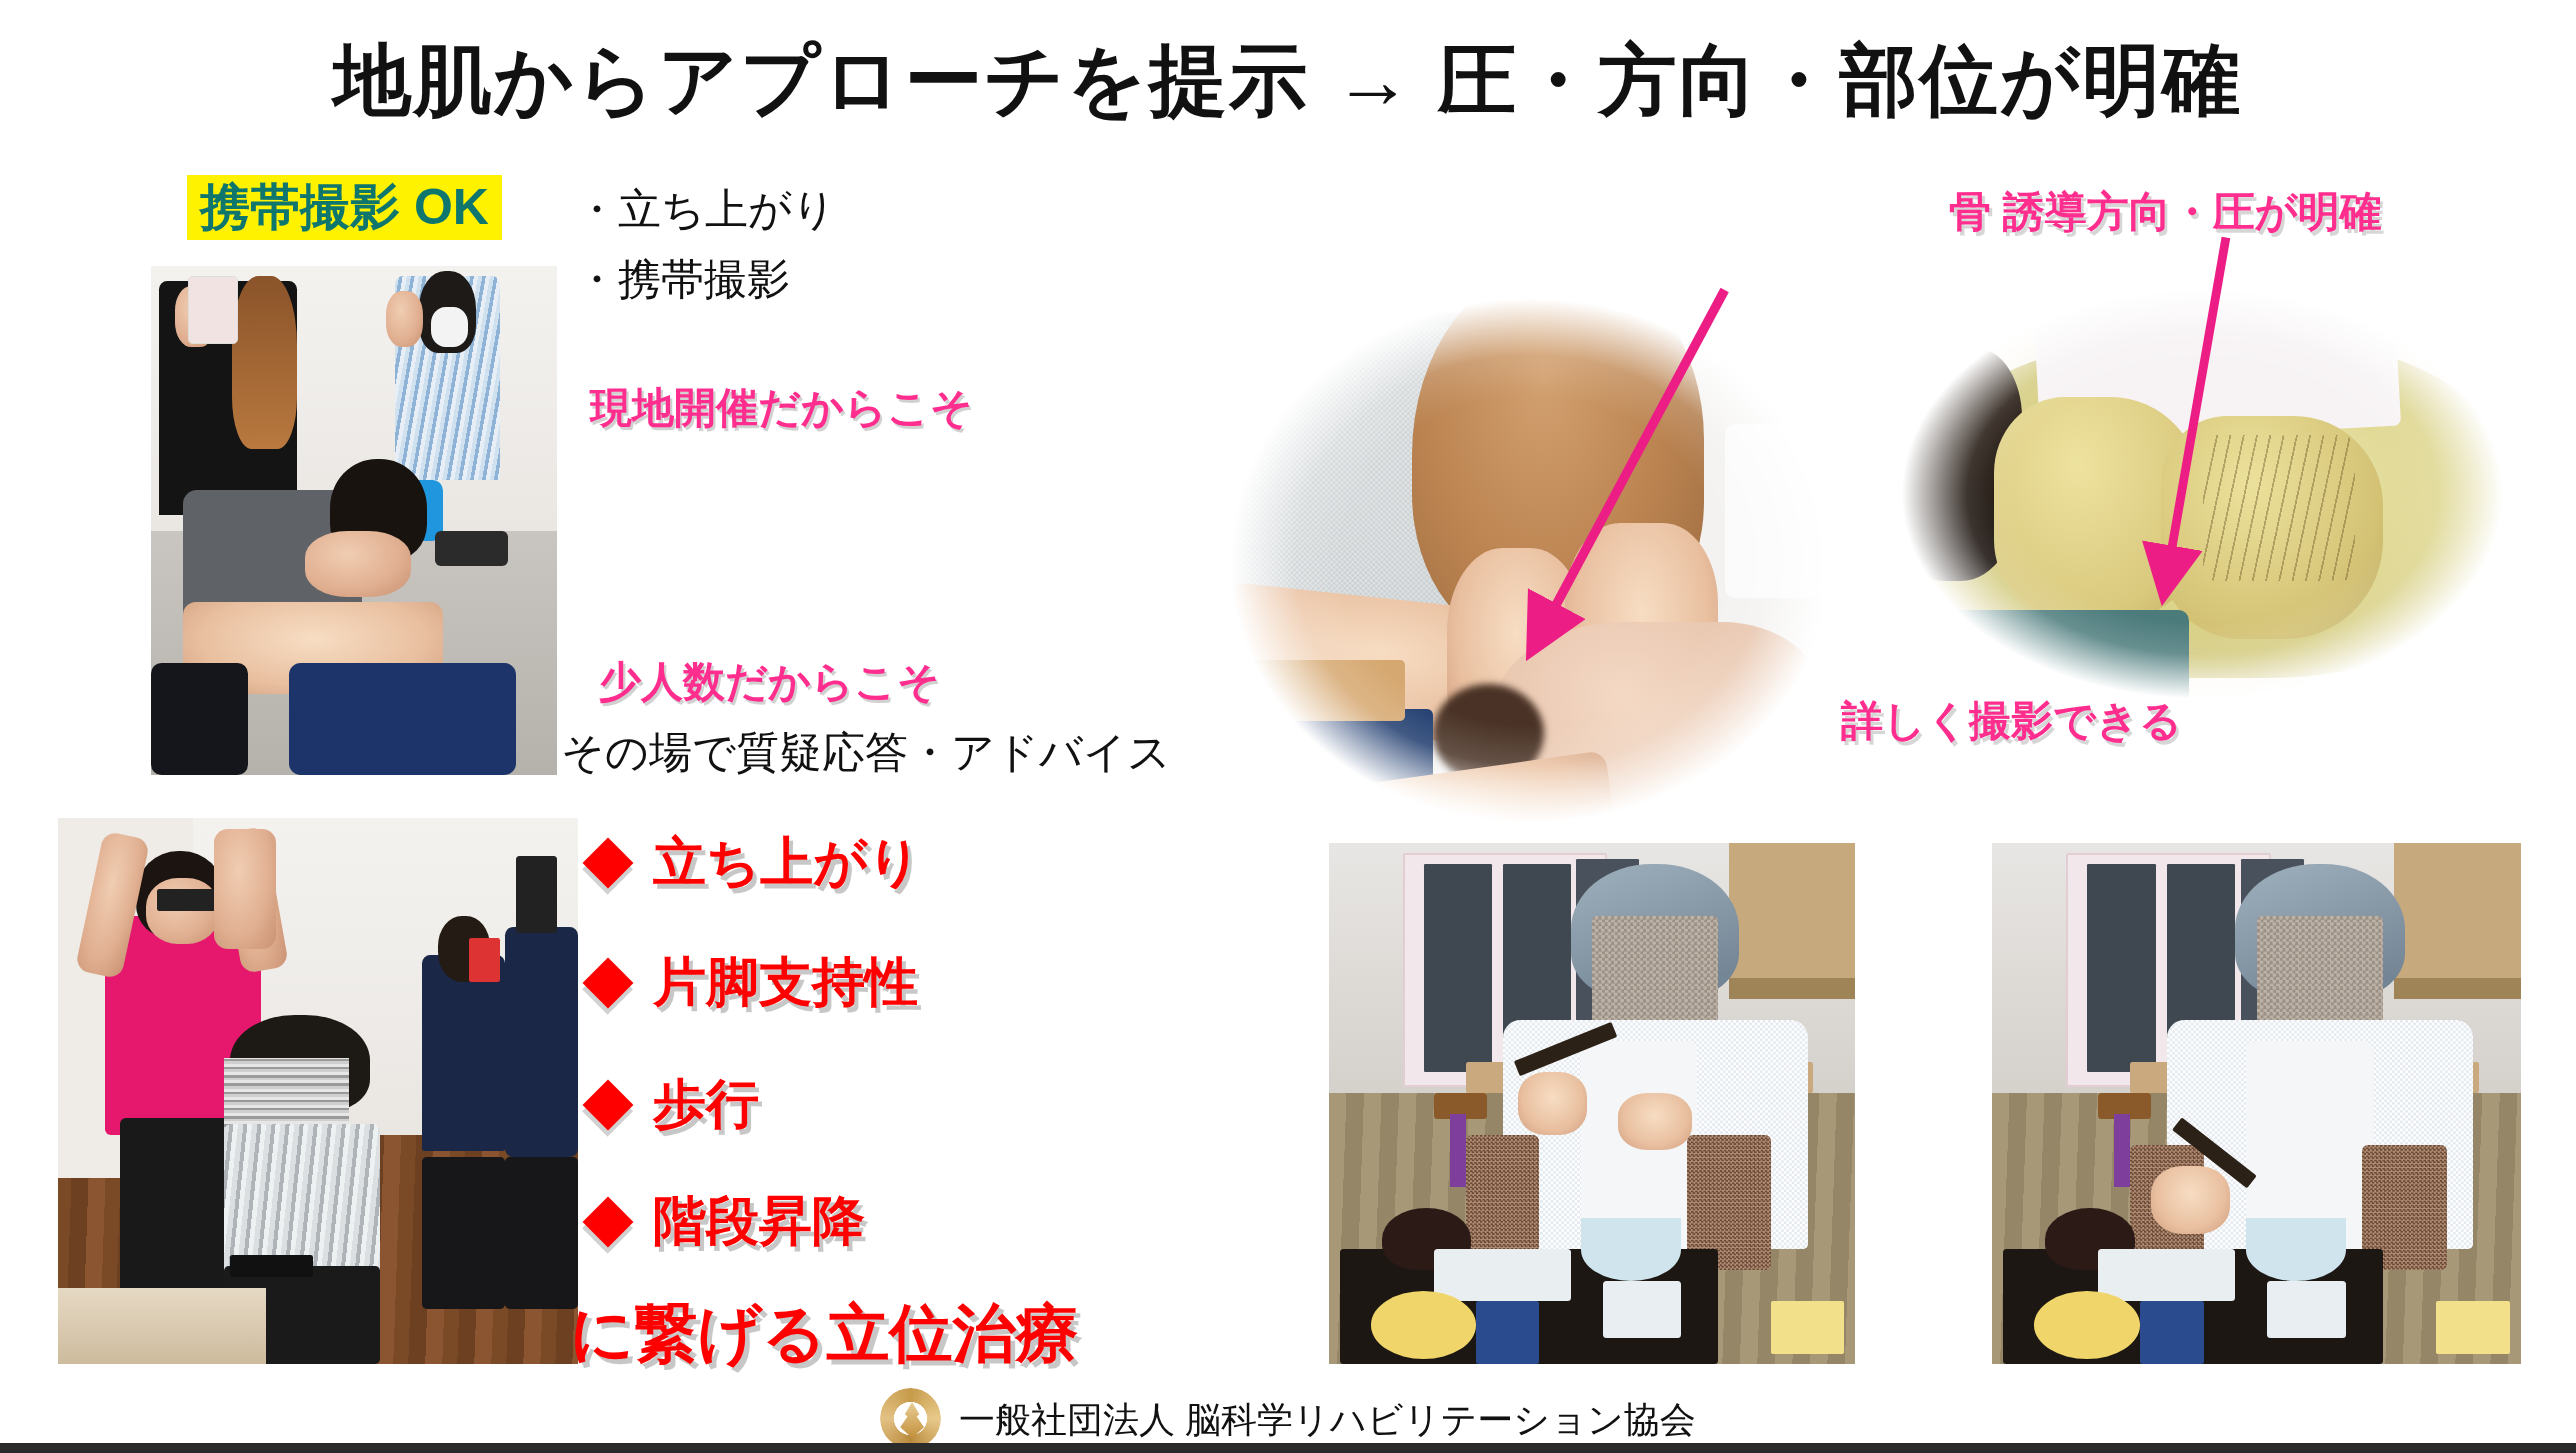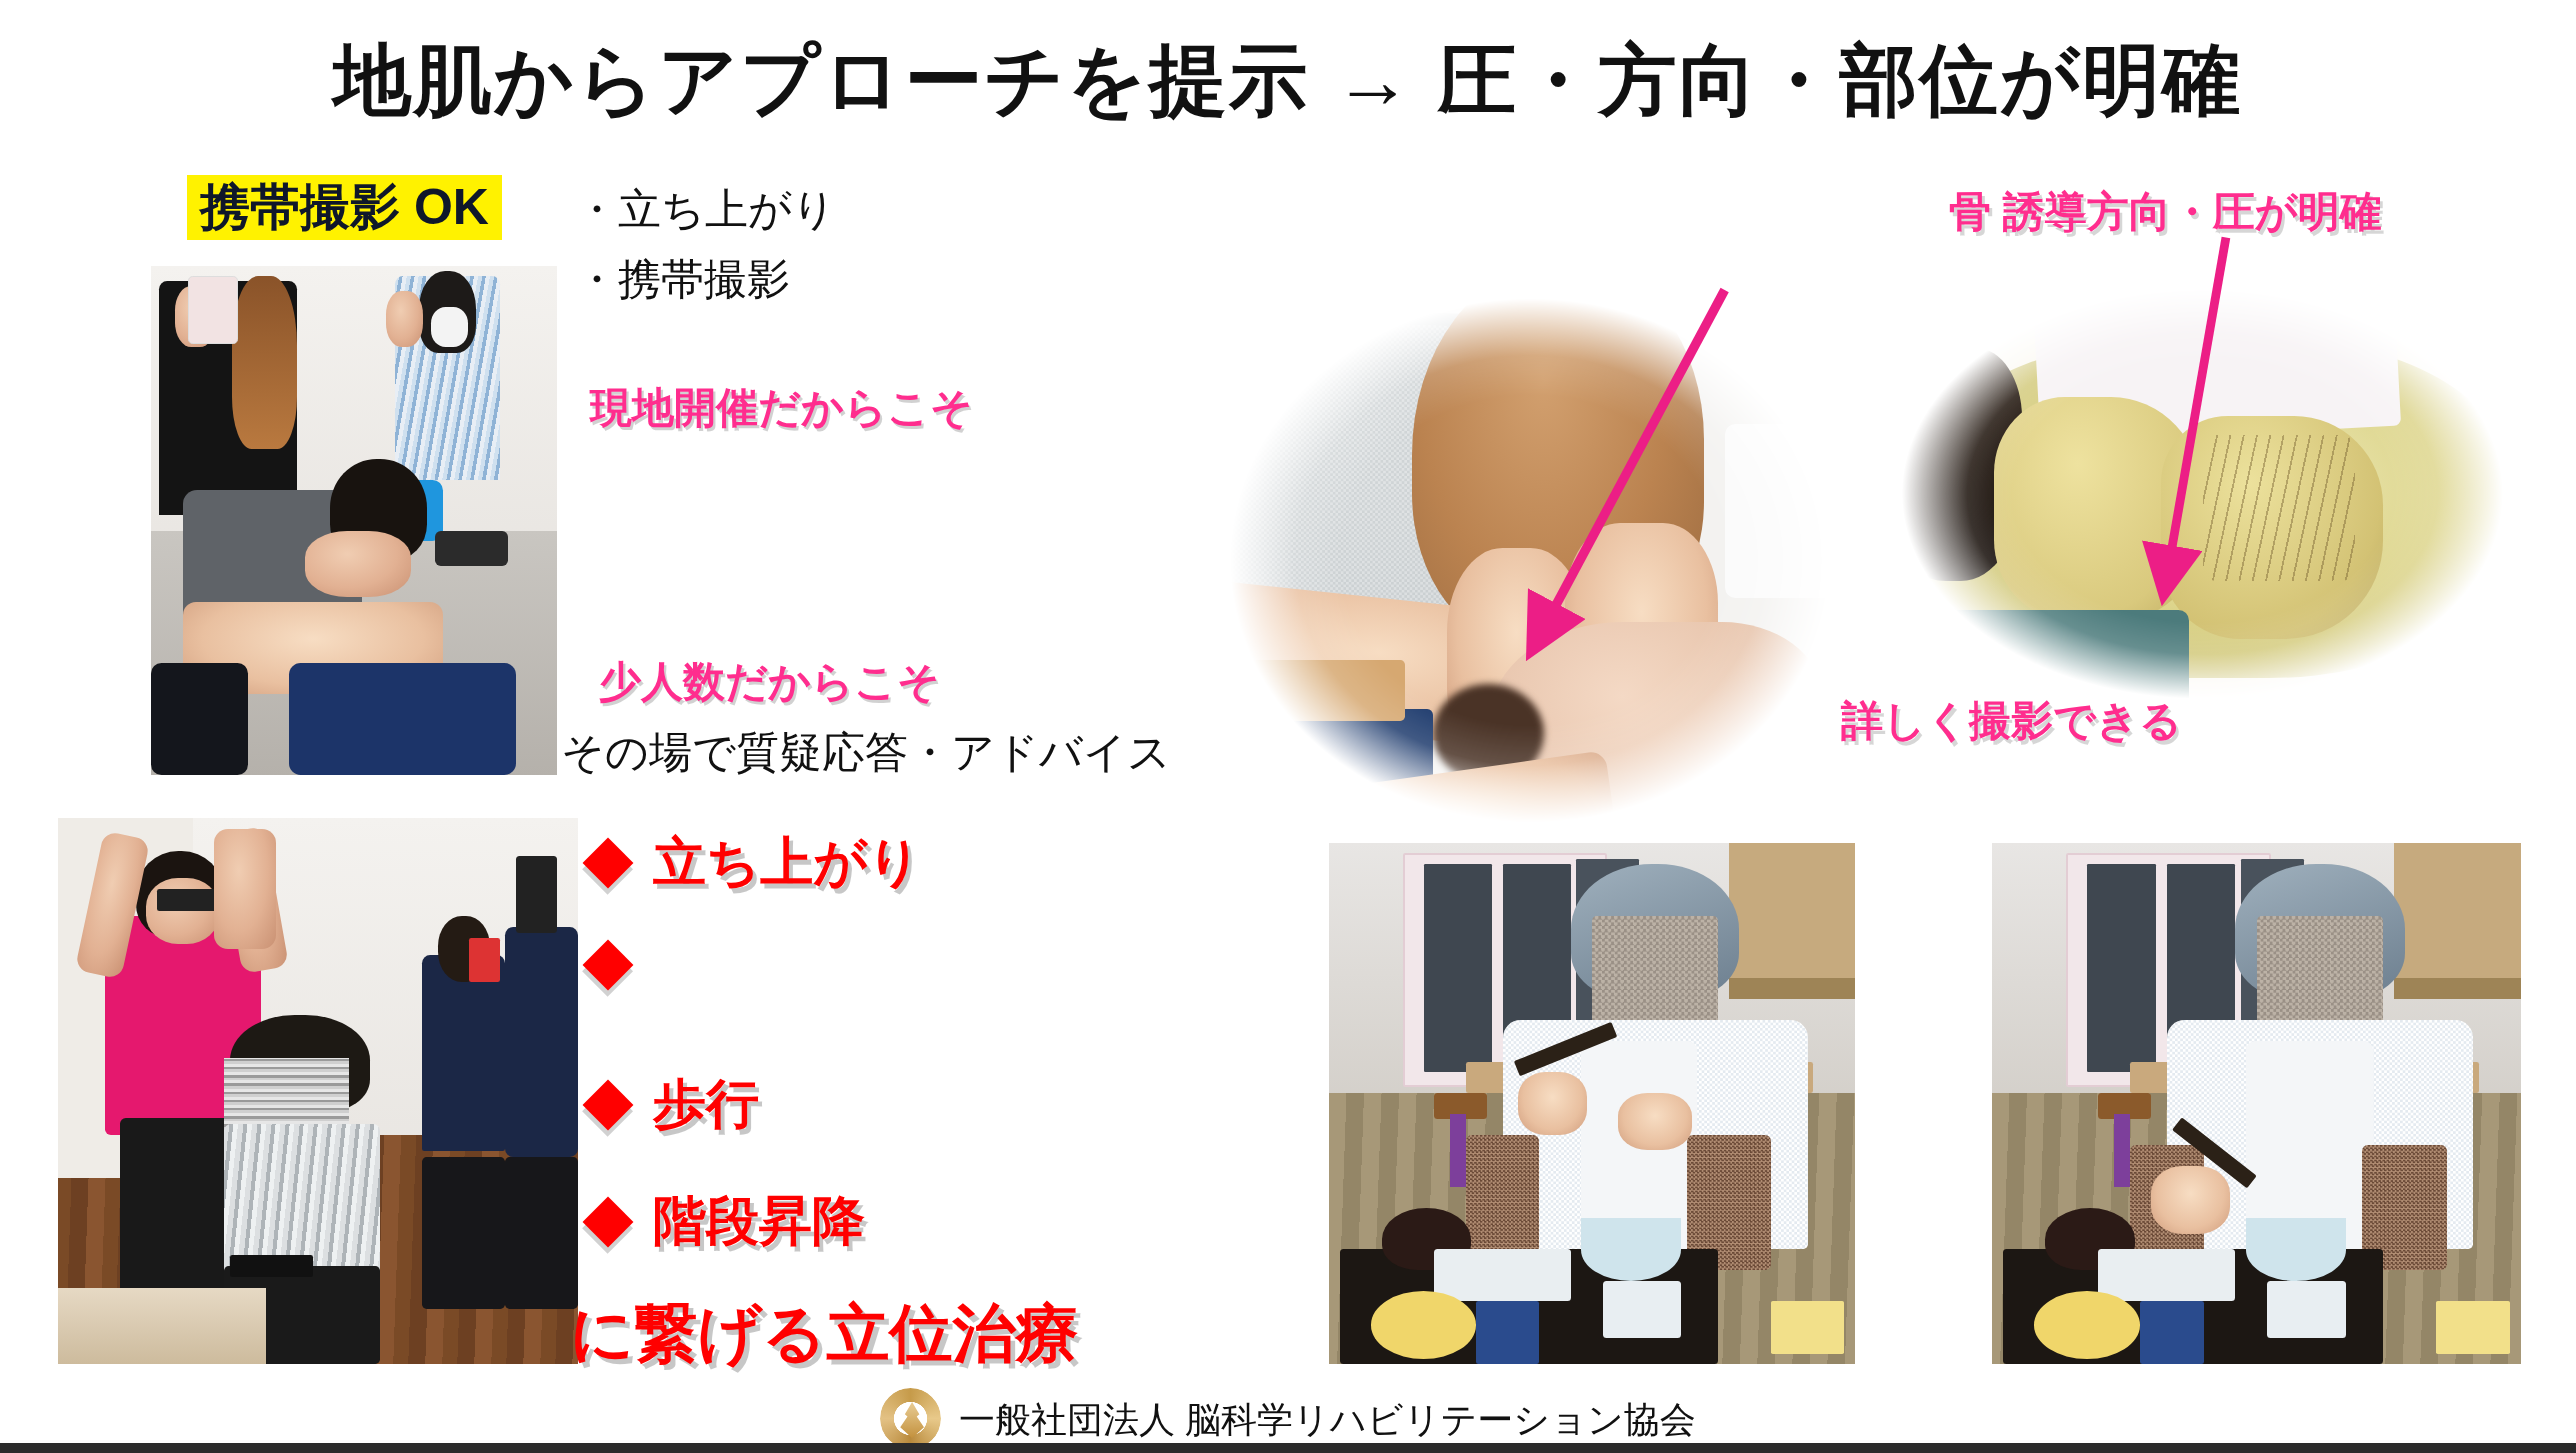"携帯撮影 OK" .badge { color: #0f172a -> #0f766e }
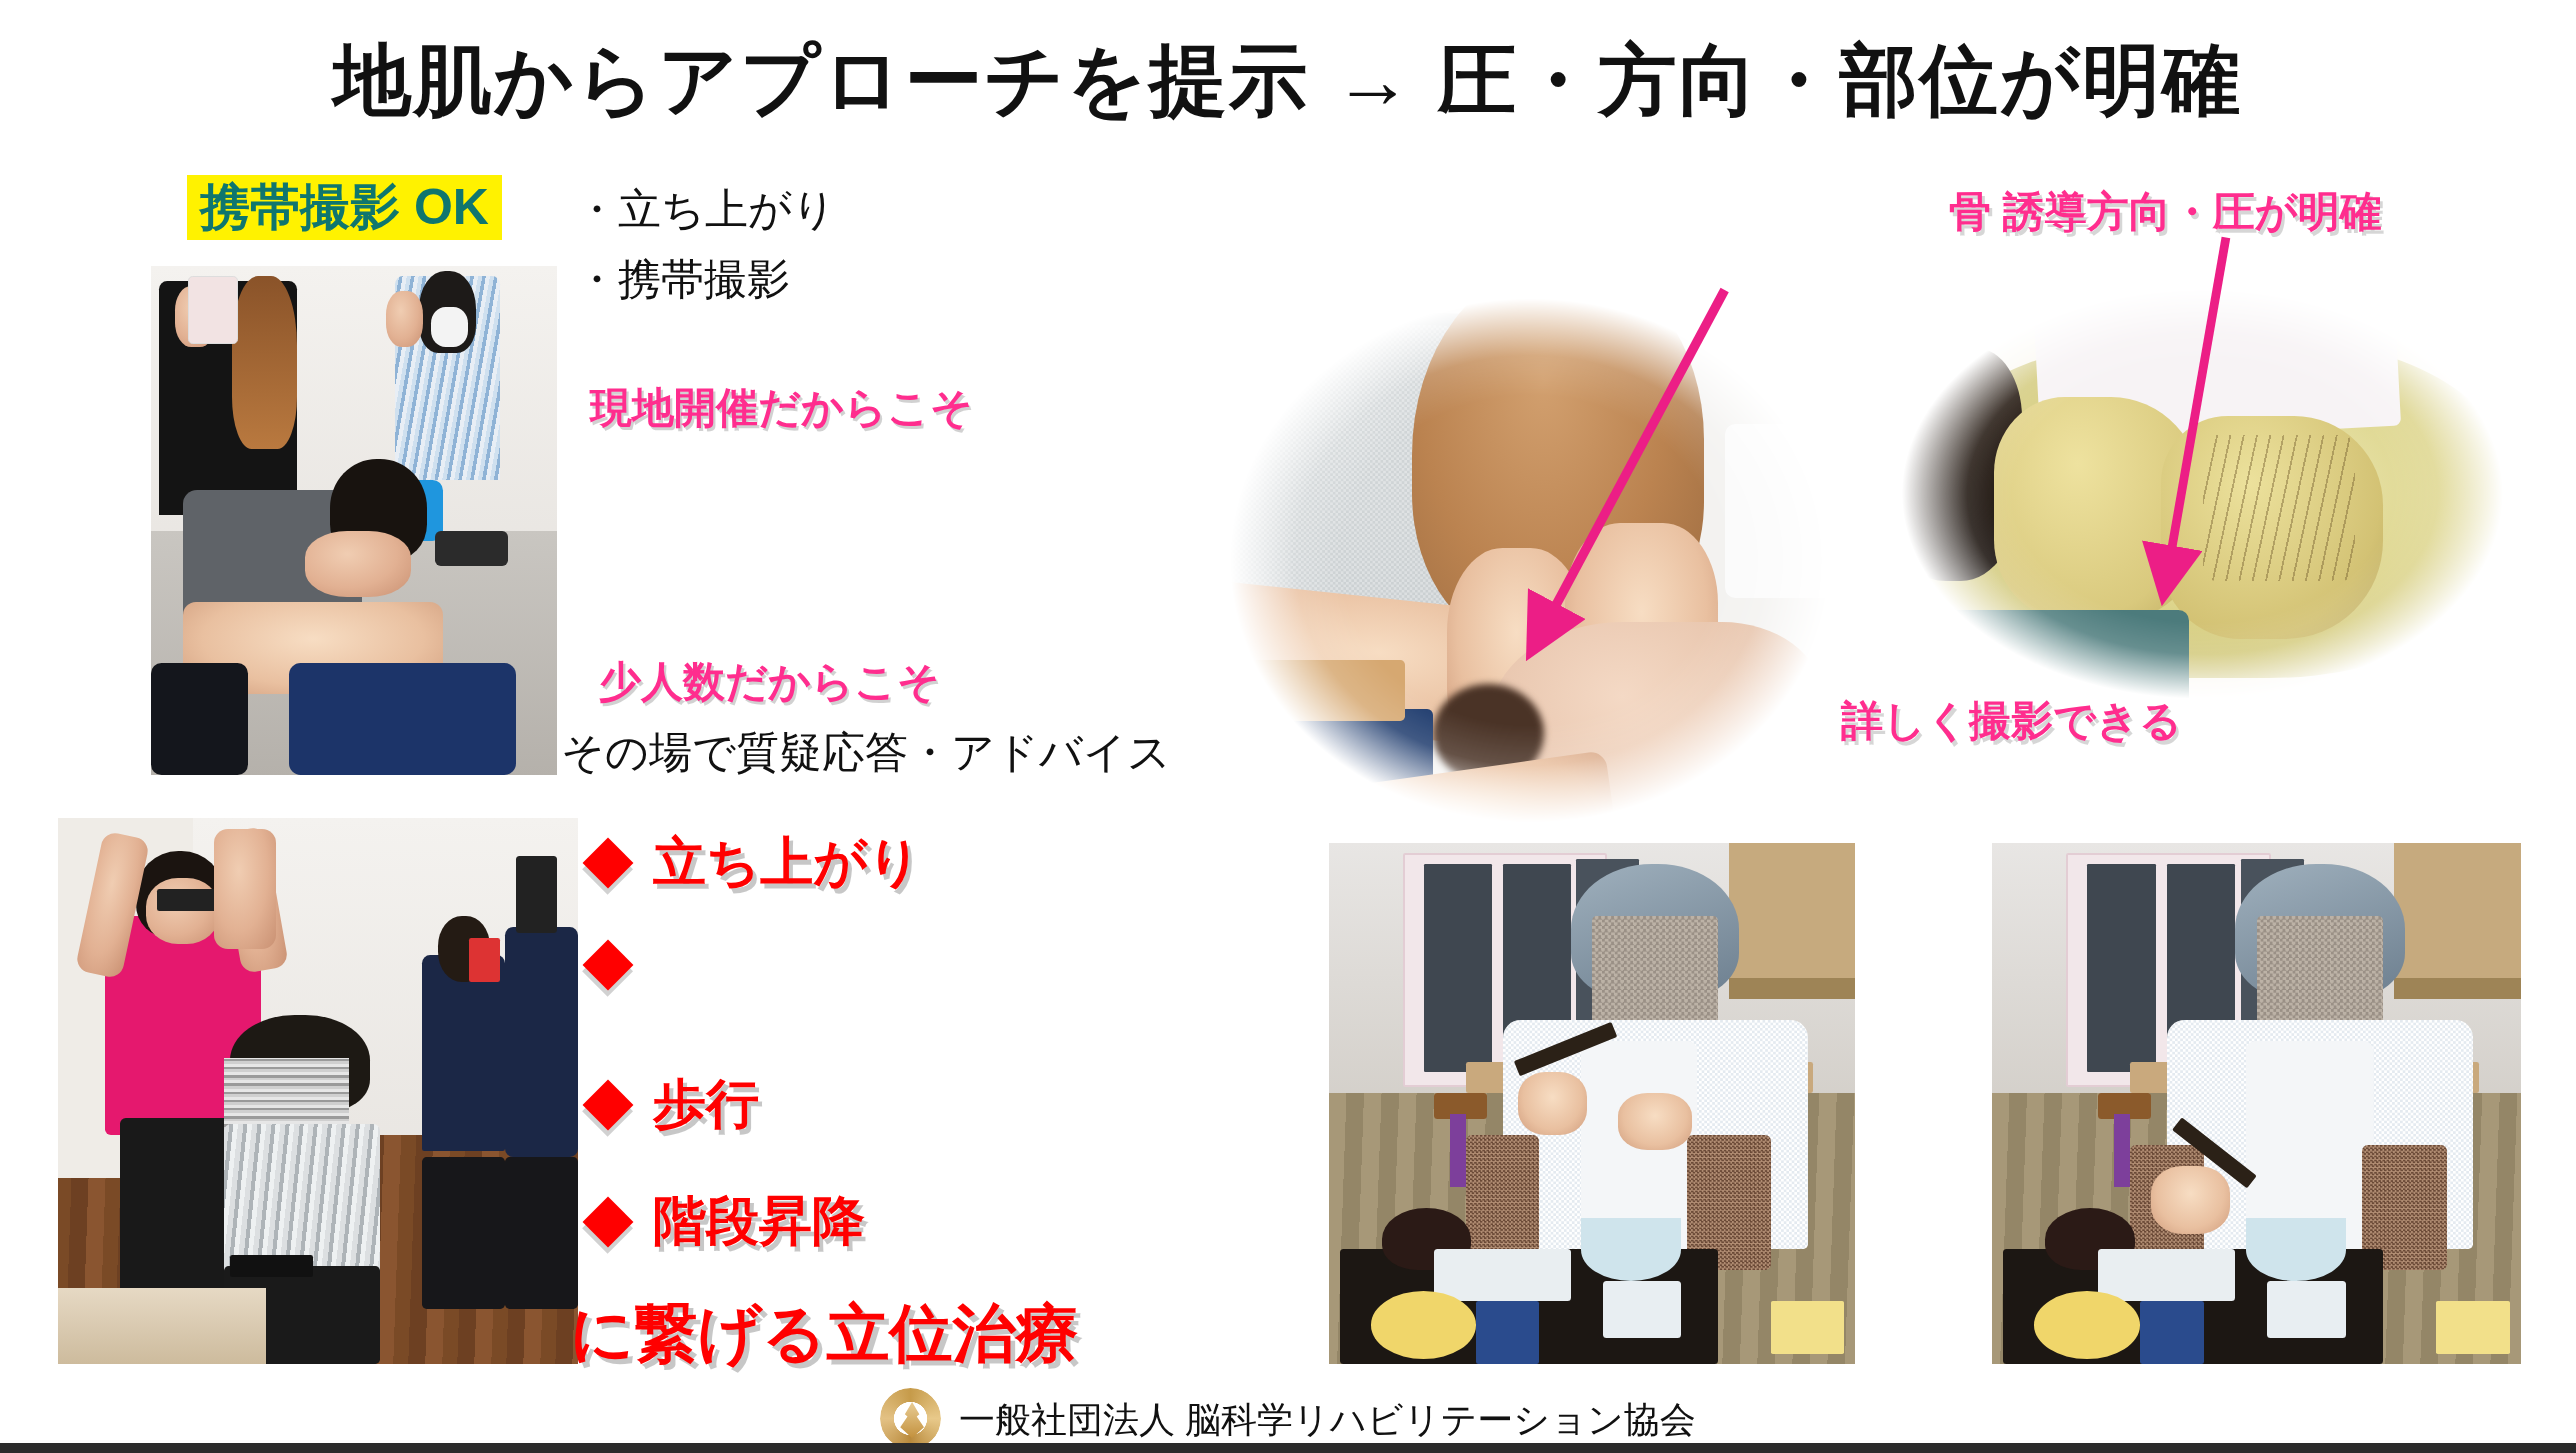"片脚支持性" span { html: none -> <span>片脚支持性</span> }
